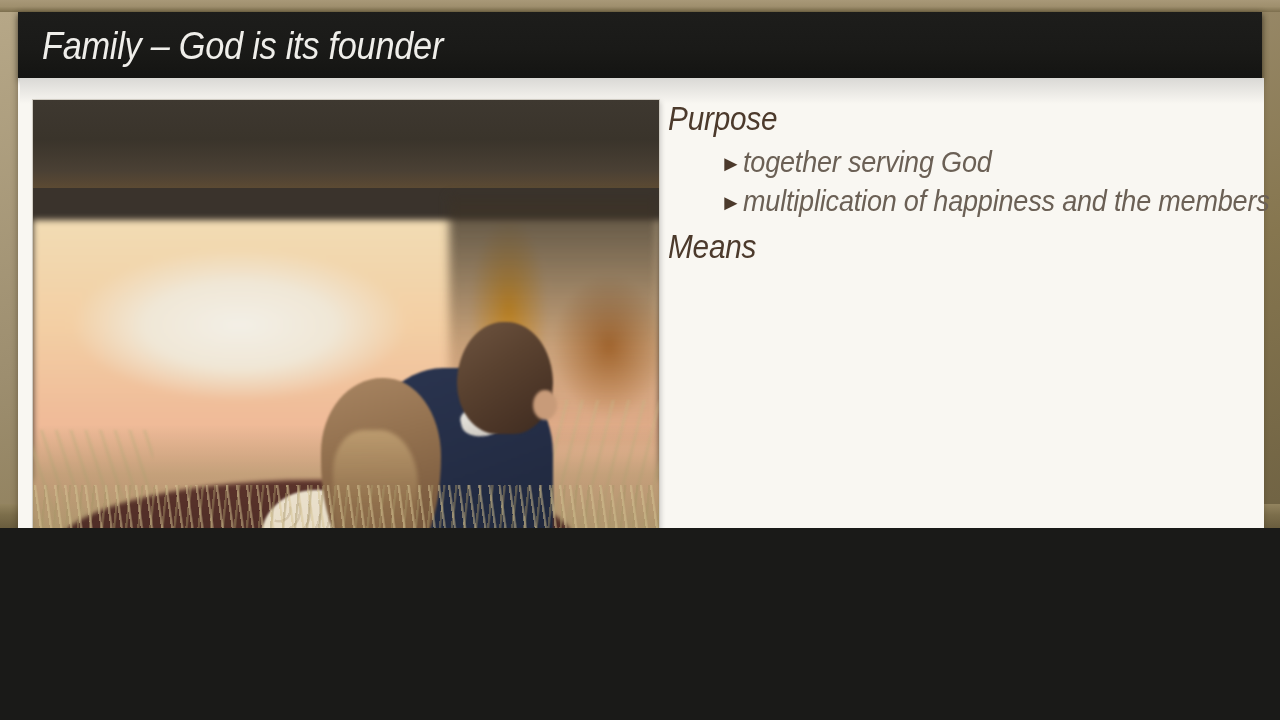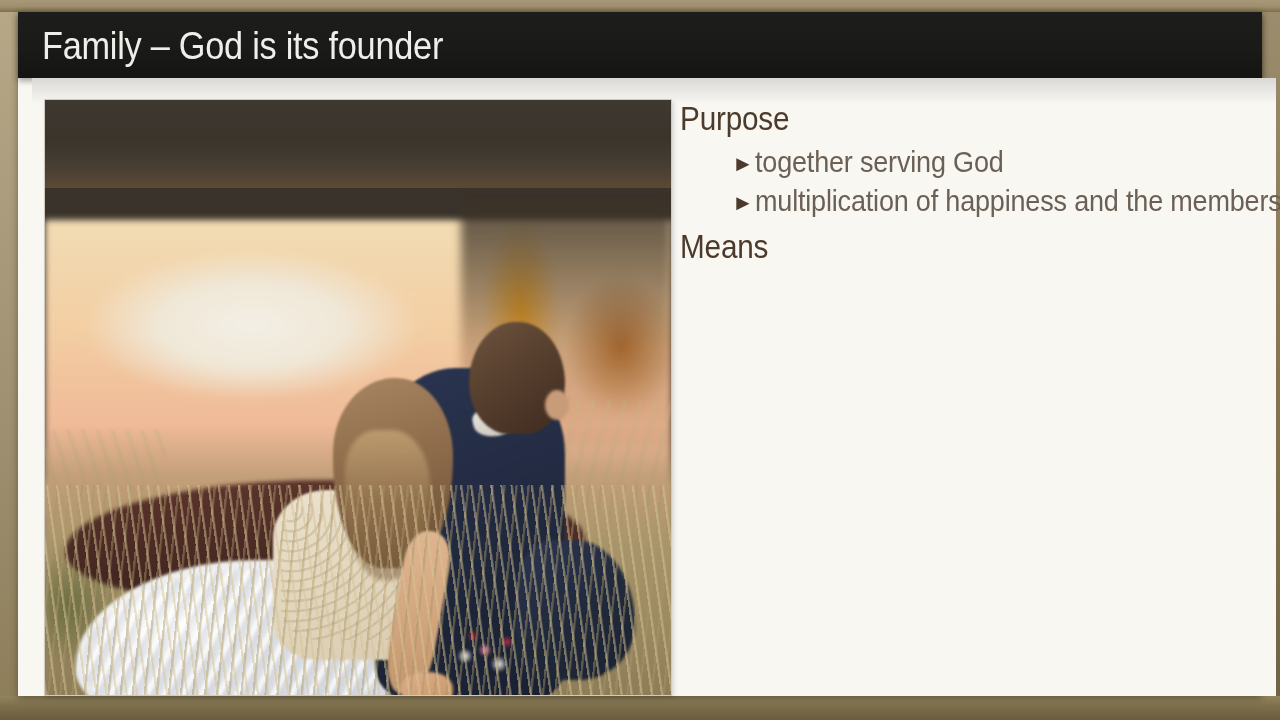"Family – God is its" #slide { font-style: none -> italic; height: 720px -> 528px }
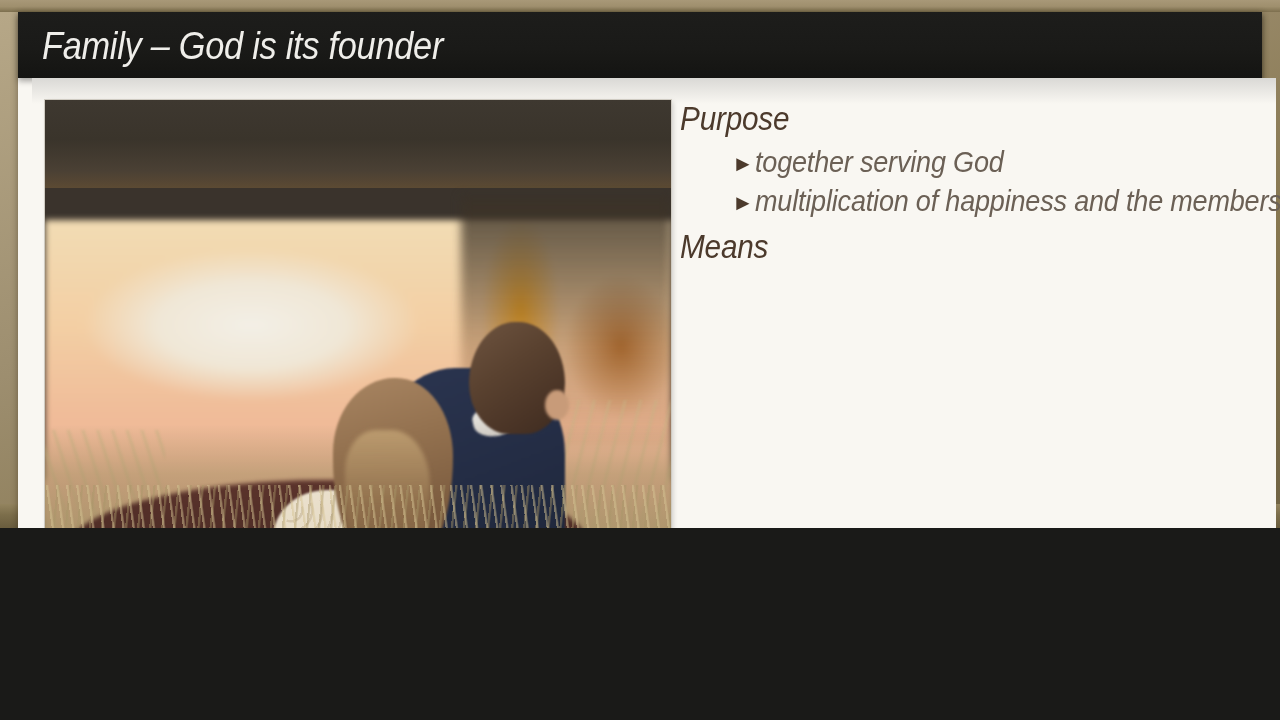"Purpose" #body-area { left: 32px -> 20px }
